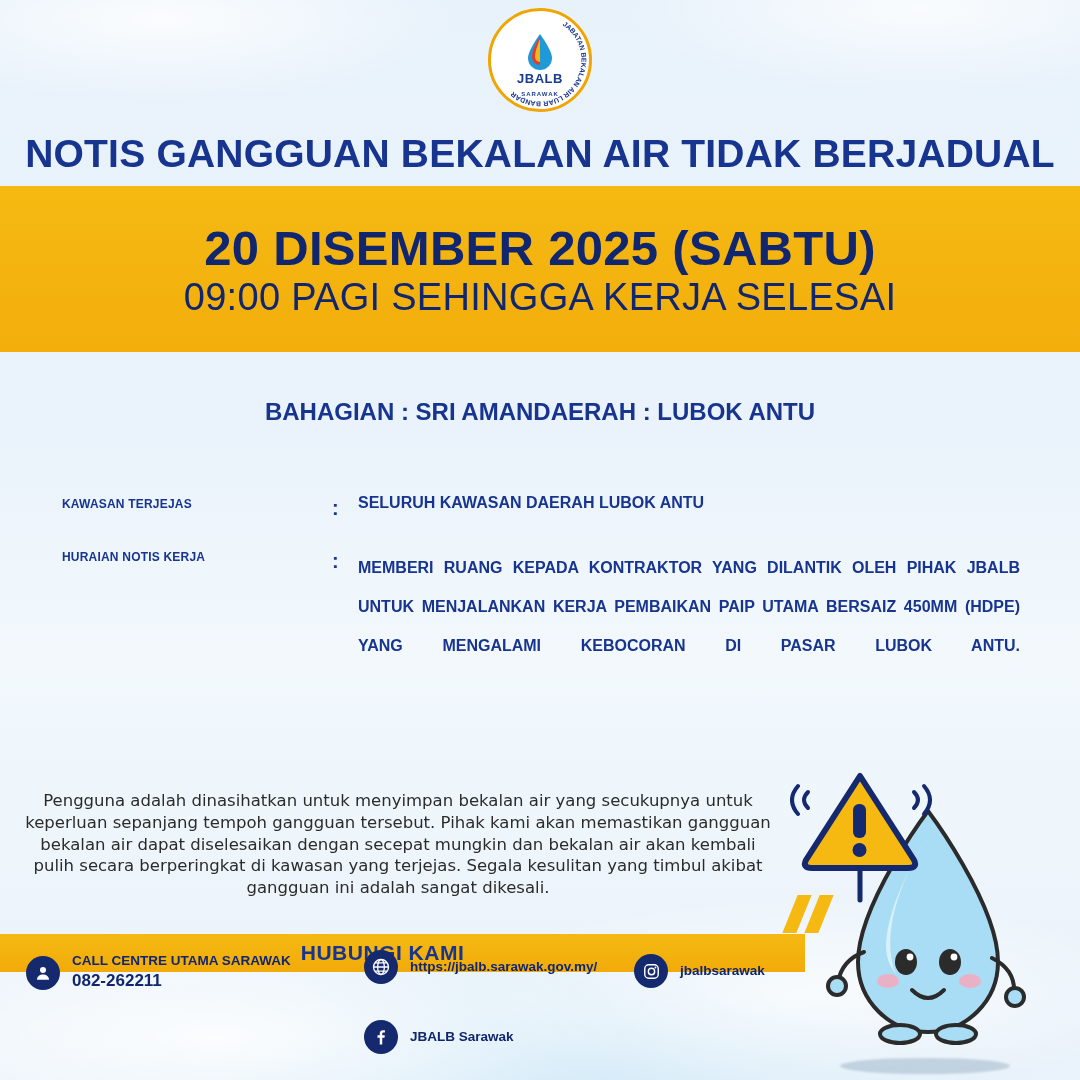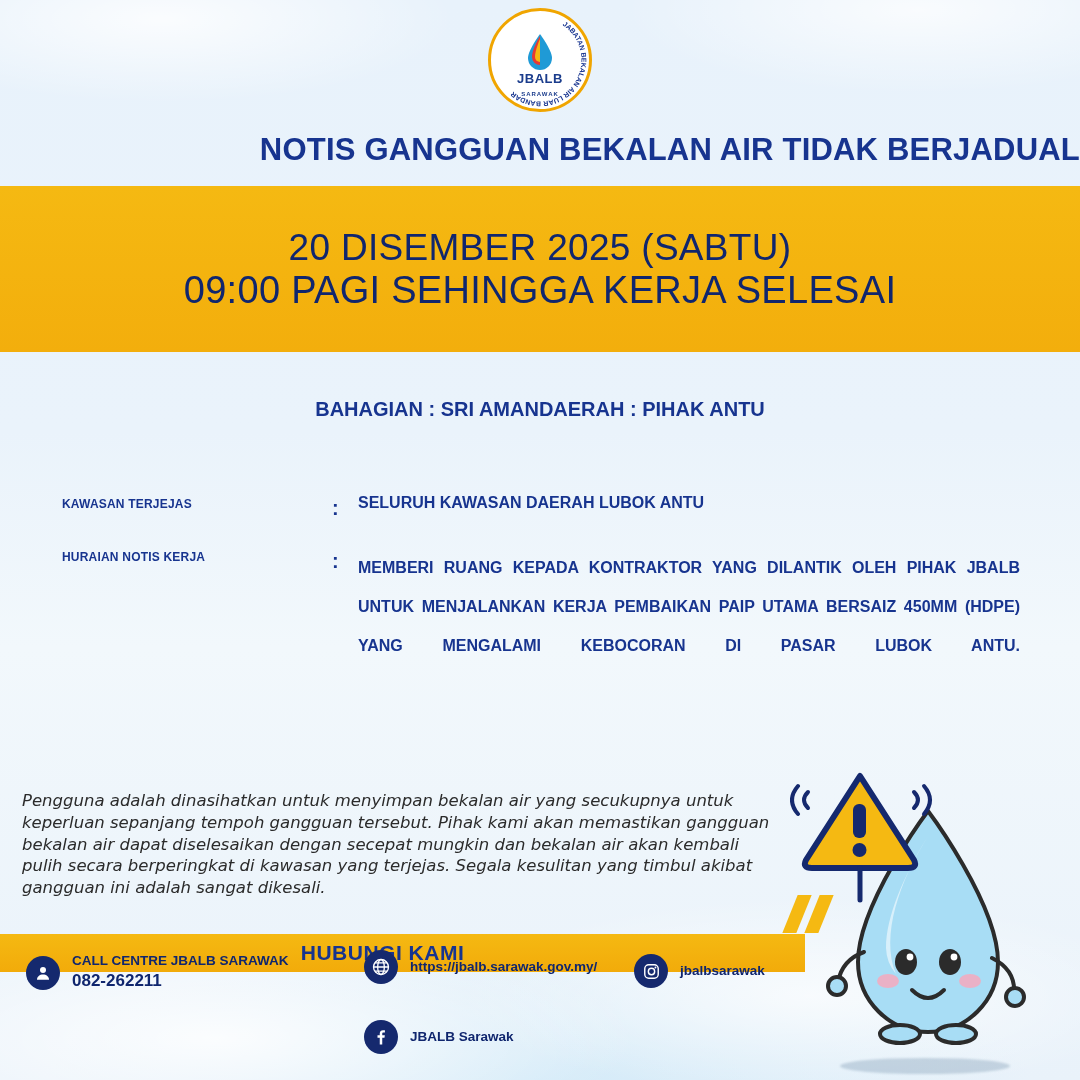"NOTIS GANGGUAN BEKALAN AIR TIDAK" .notice-title { font-size: 31px -> 39px; text-align: right -> center }
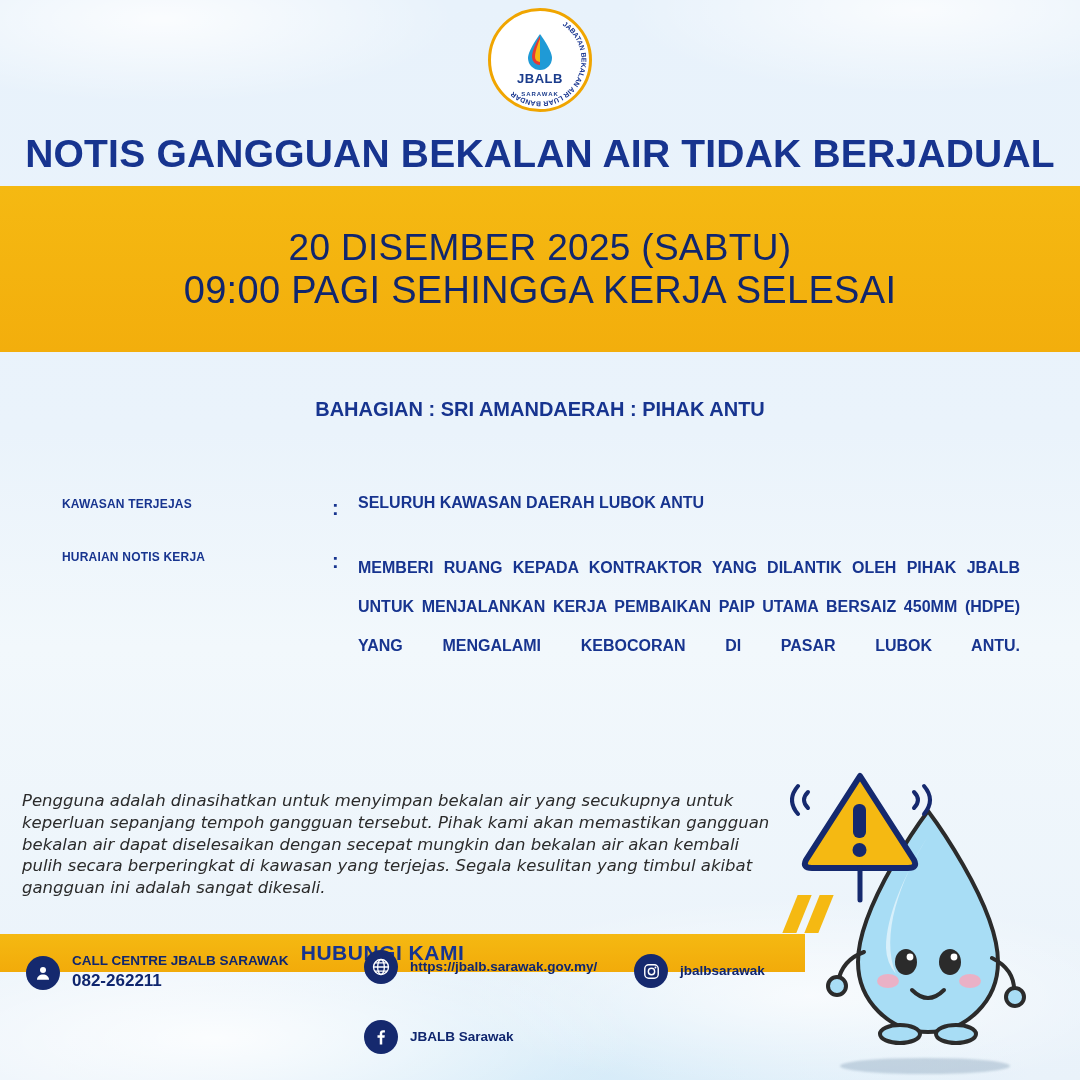"20 DISEMBER 2025 (SABTU)" .date-line1 { font-size: 37px -> 49px; font-weight: normal -> bold }
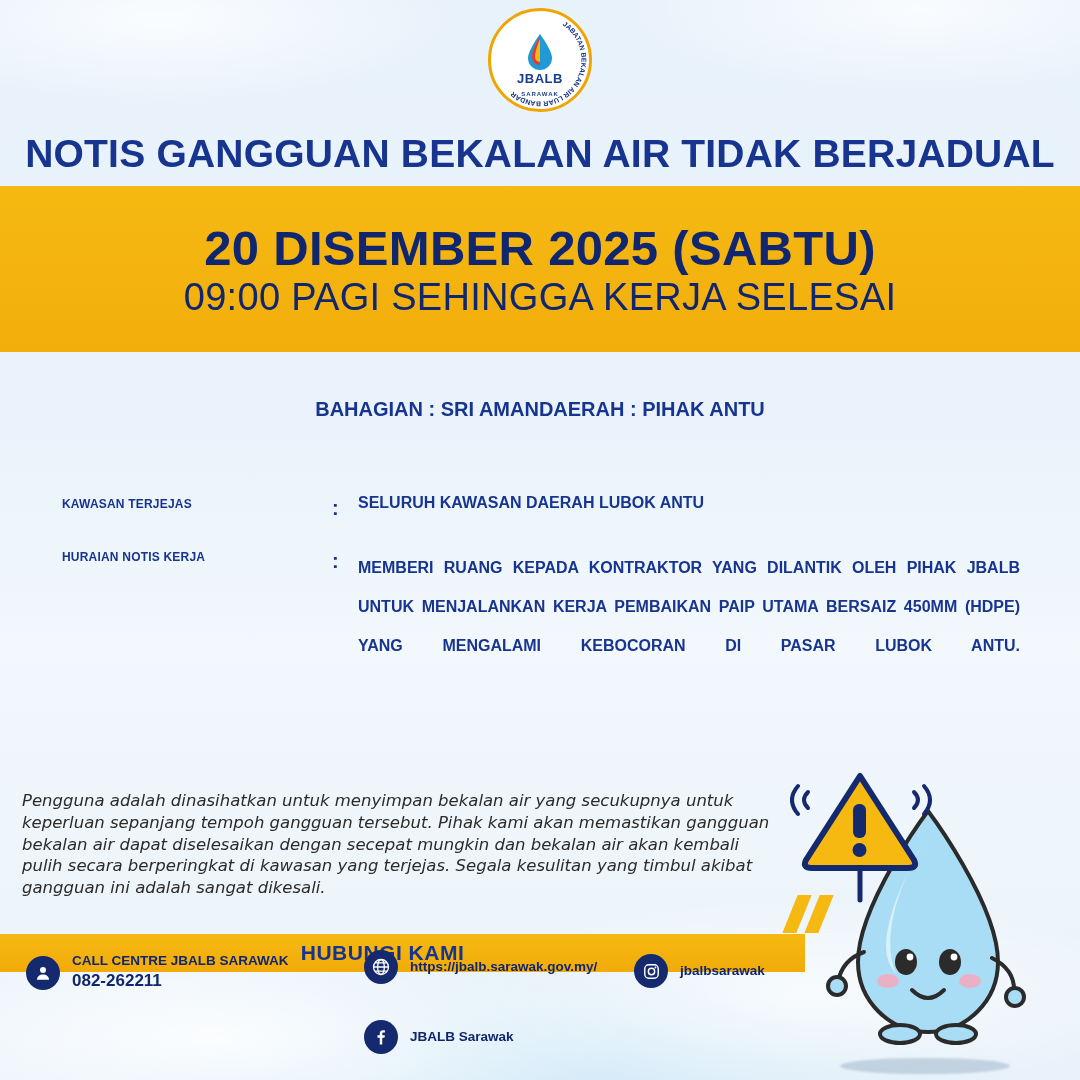"BAHAGIAN : SRI AMAN" .region-row { font-size: 20px -> 24px }
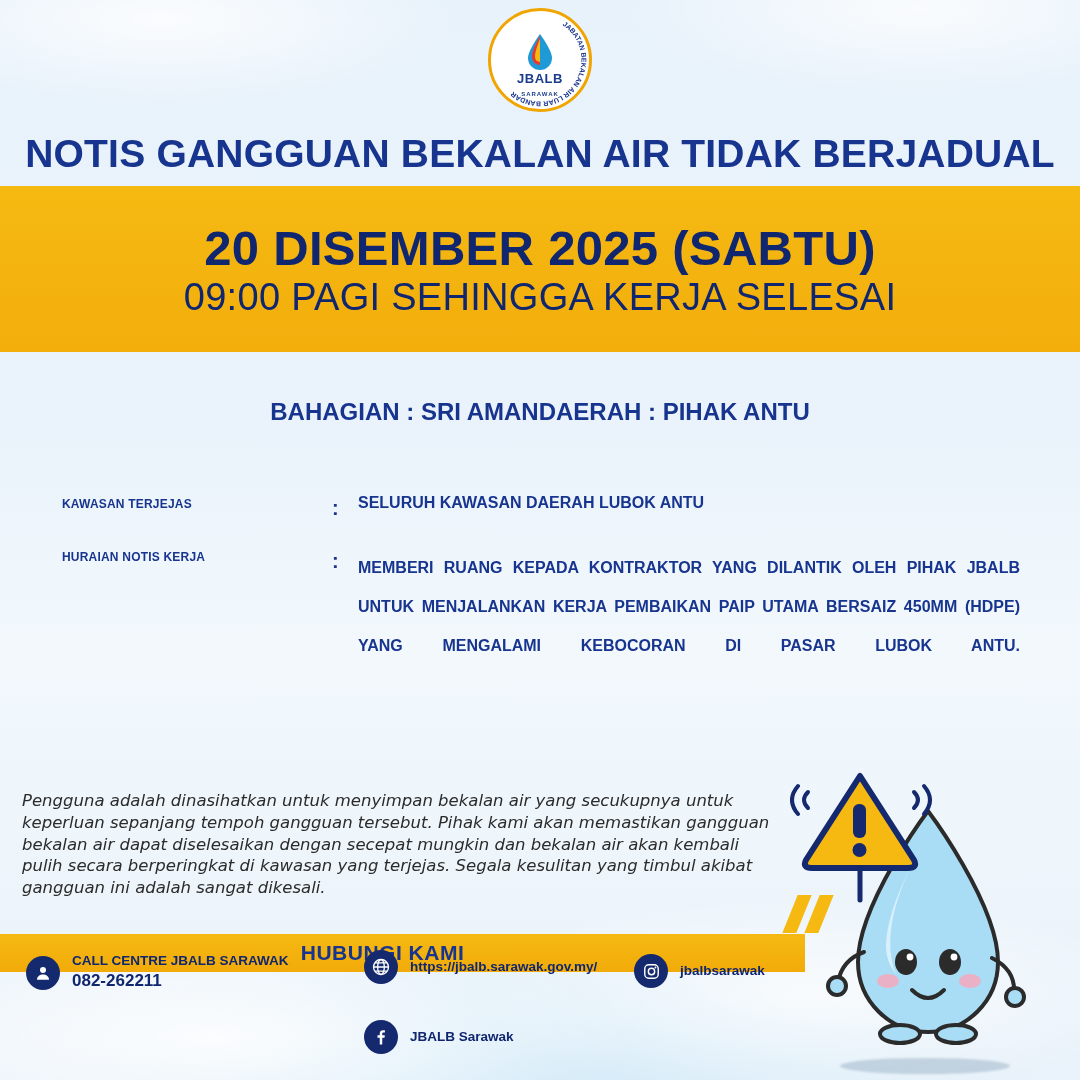"DAERAH : PIHAK ANTU" div { text: PIHAK -> LUBOK }
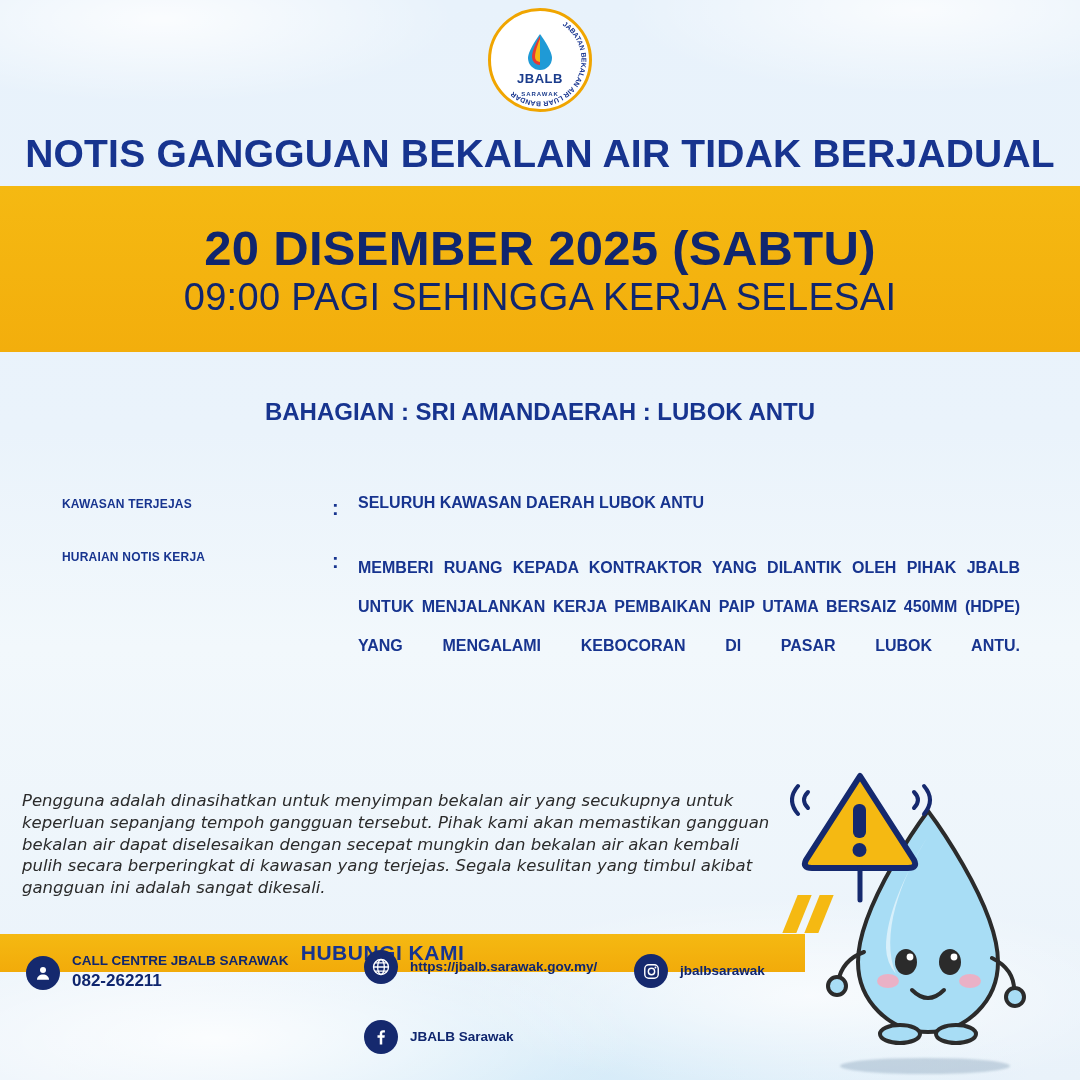"Pengguna adalah dinasihatkan untuk" .advisory { font-style: italic -> none; text-align: none -> center }
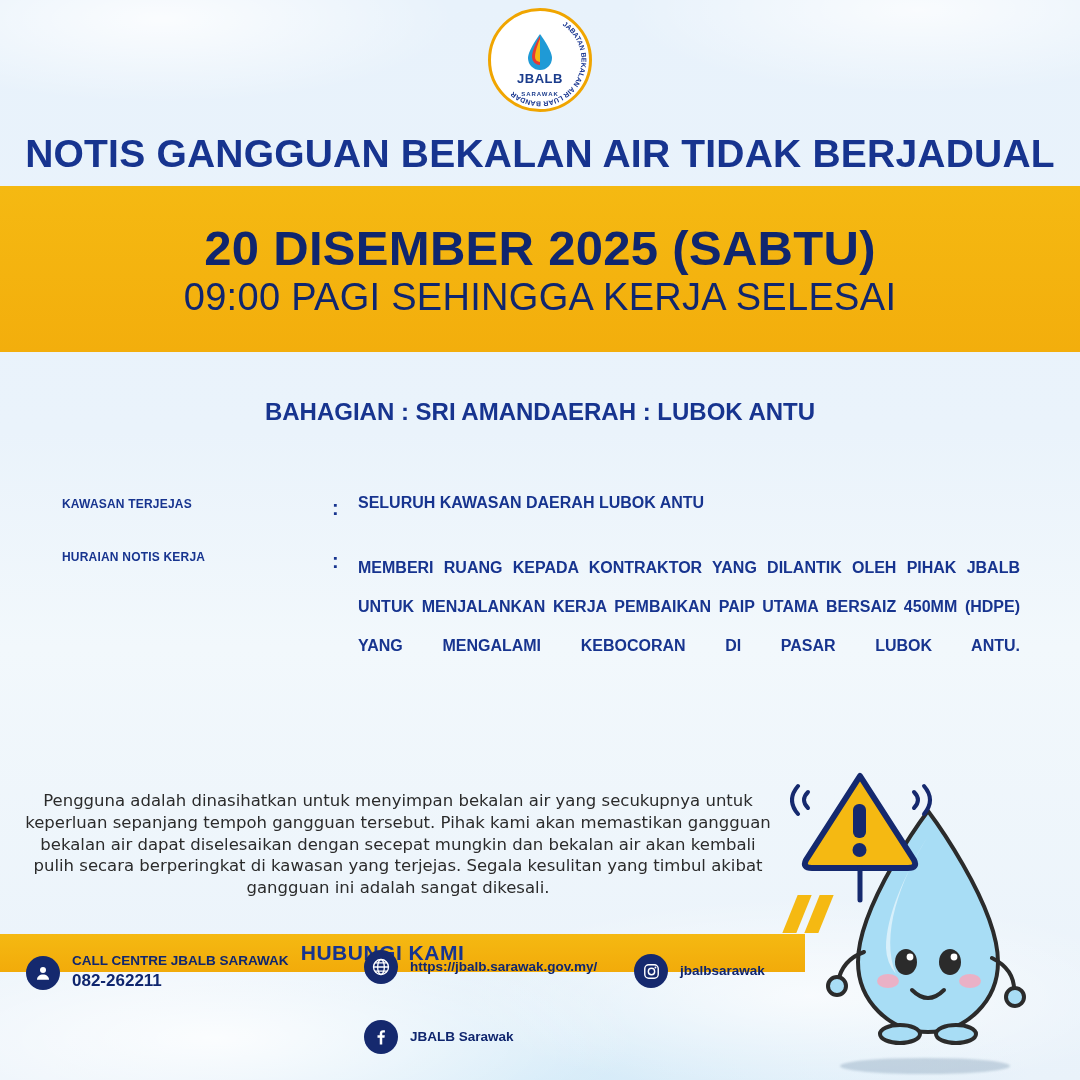"CALL CENTRE JBALB SARAWAK" div { text: JBALB -> UTAMA }
